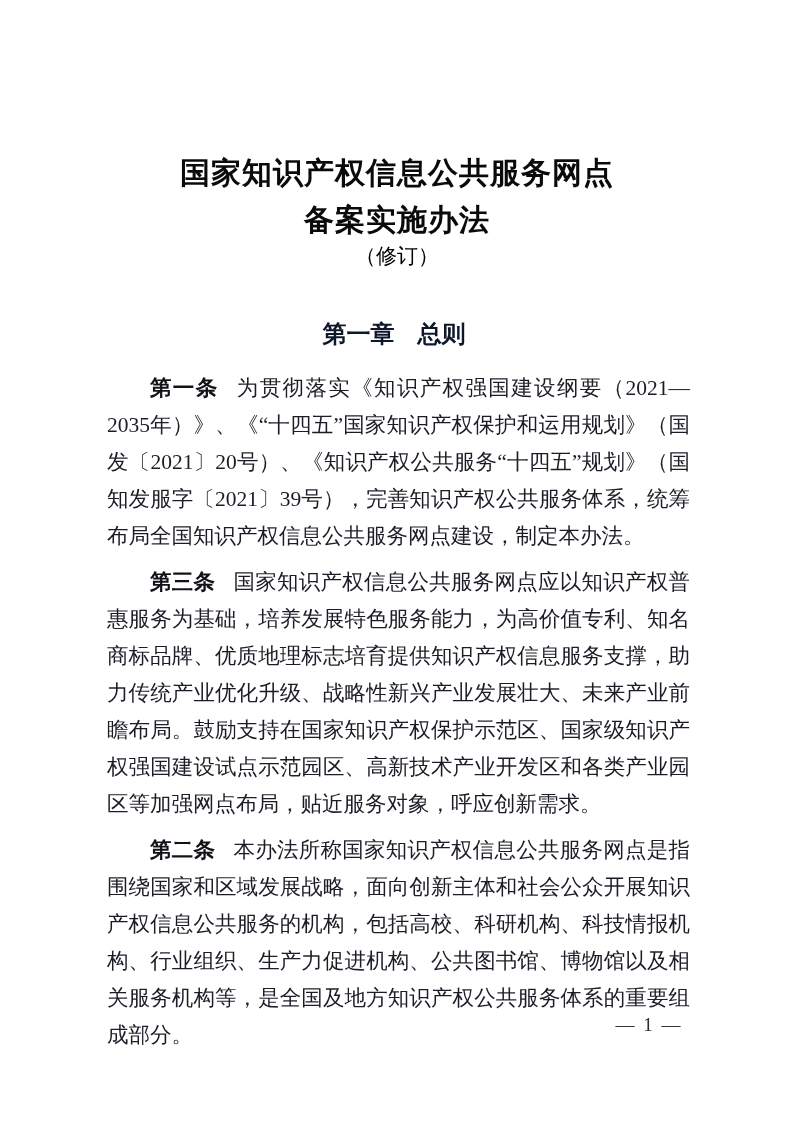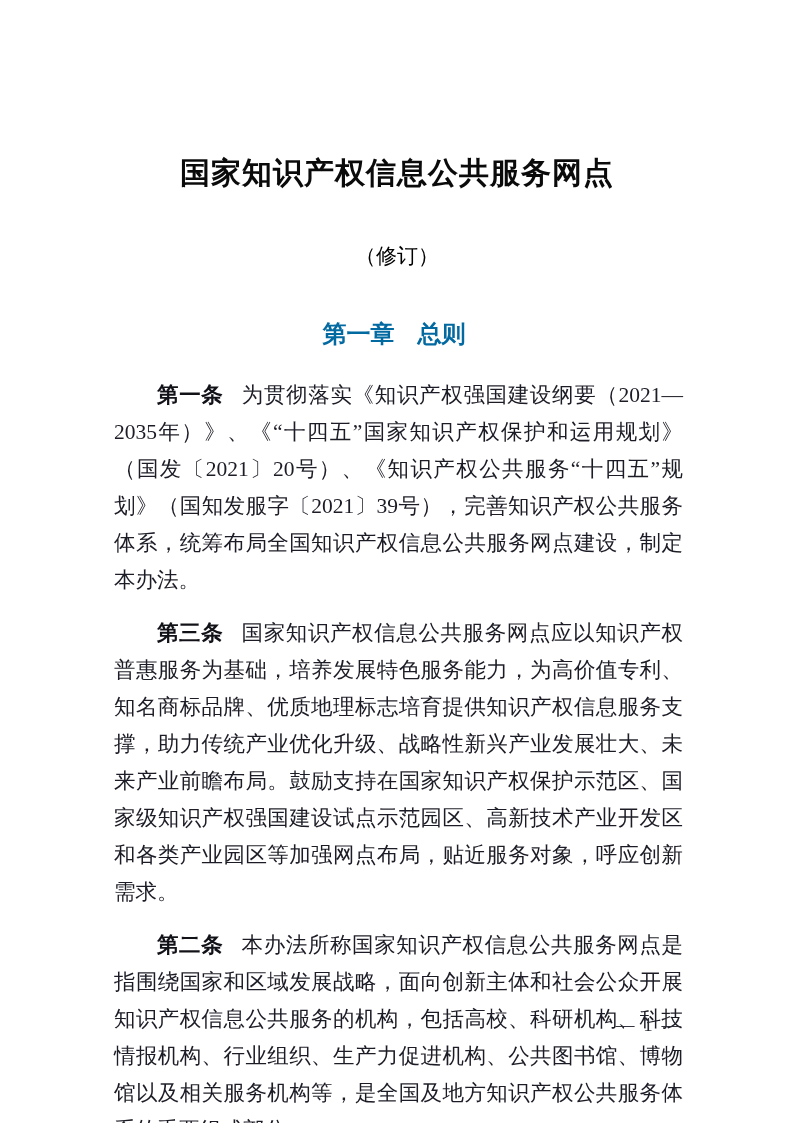"备案实施办法" span.title-line { html: none -> <span>备案实施办法</span> }
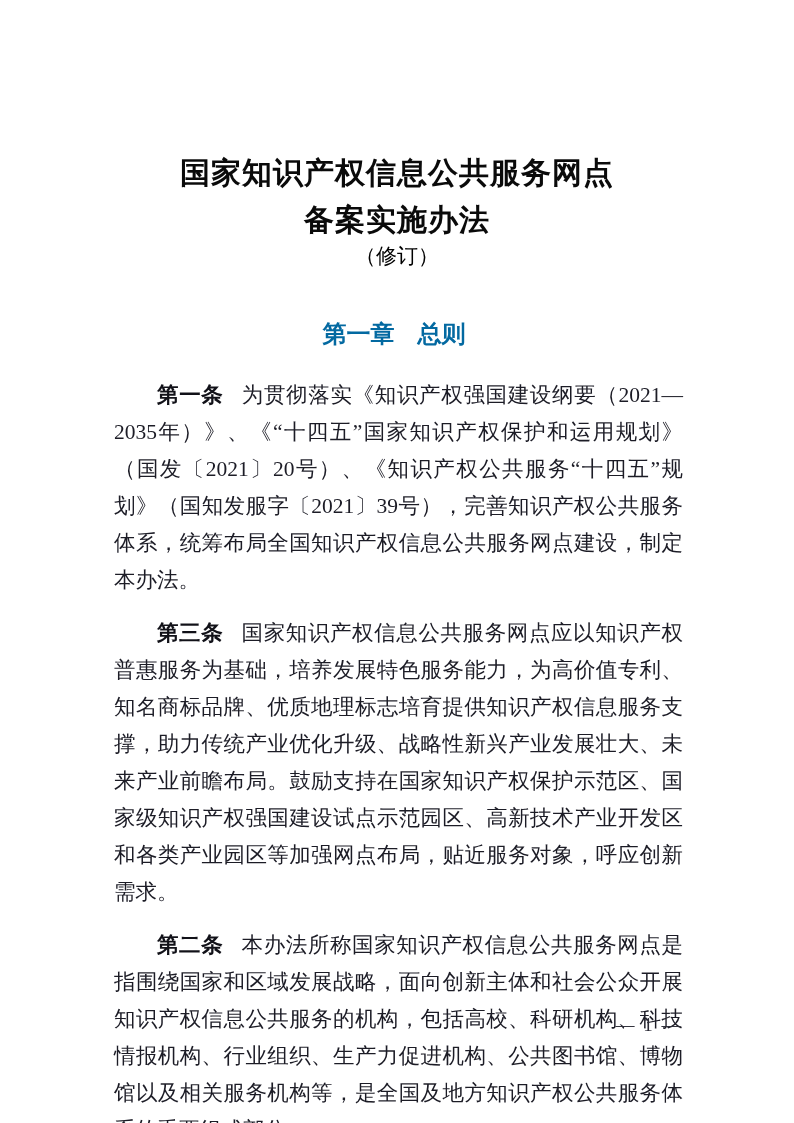"第一章 总则" .chapter-heading { color: #0369a1 -> #0f172a }
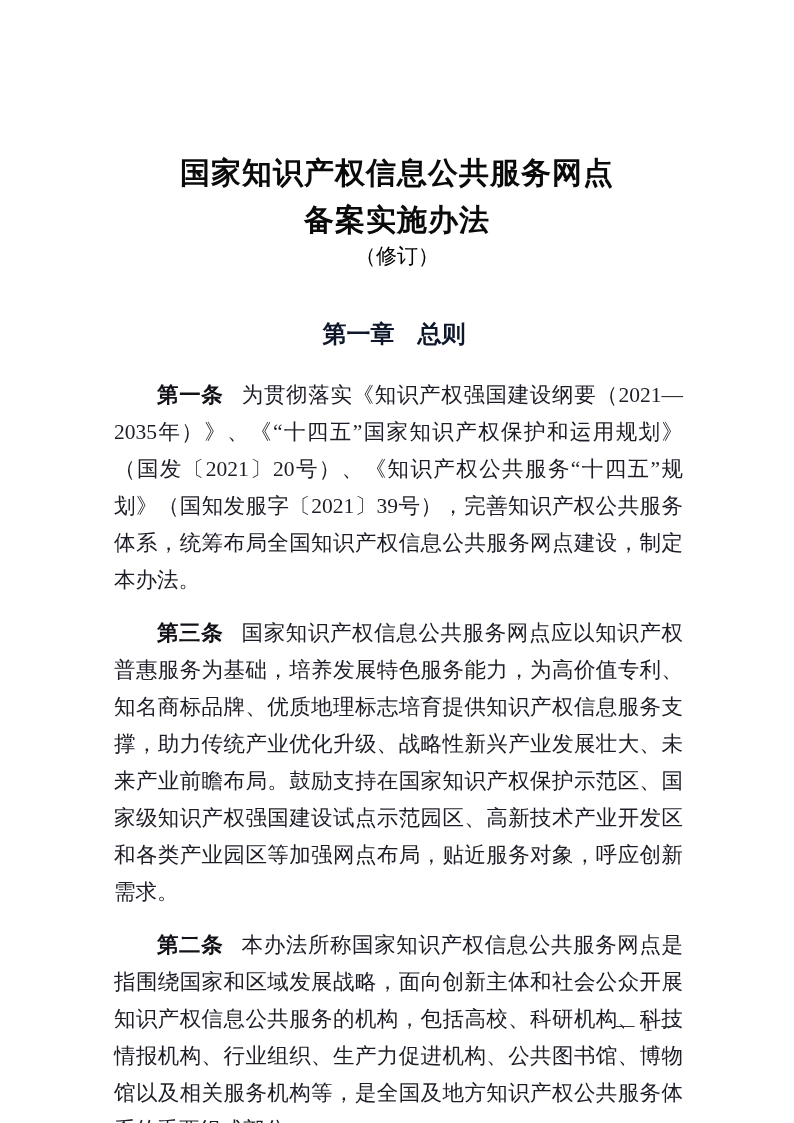"第一条" .article { margin: 16px -> 9px }
